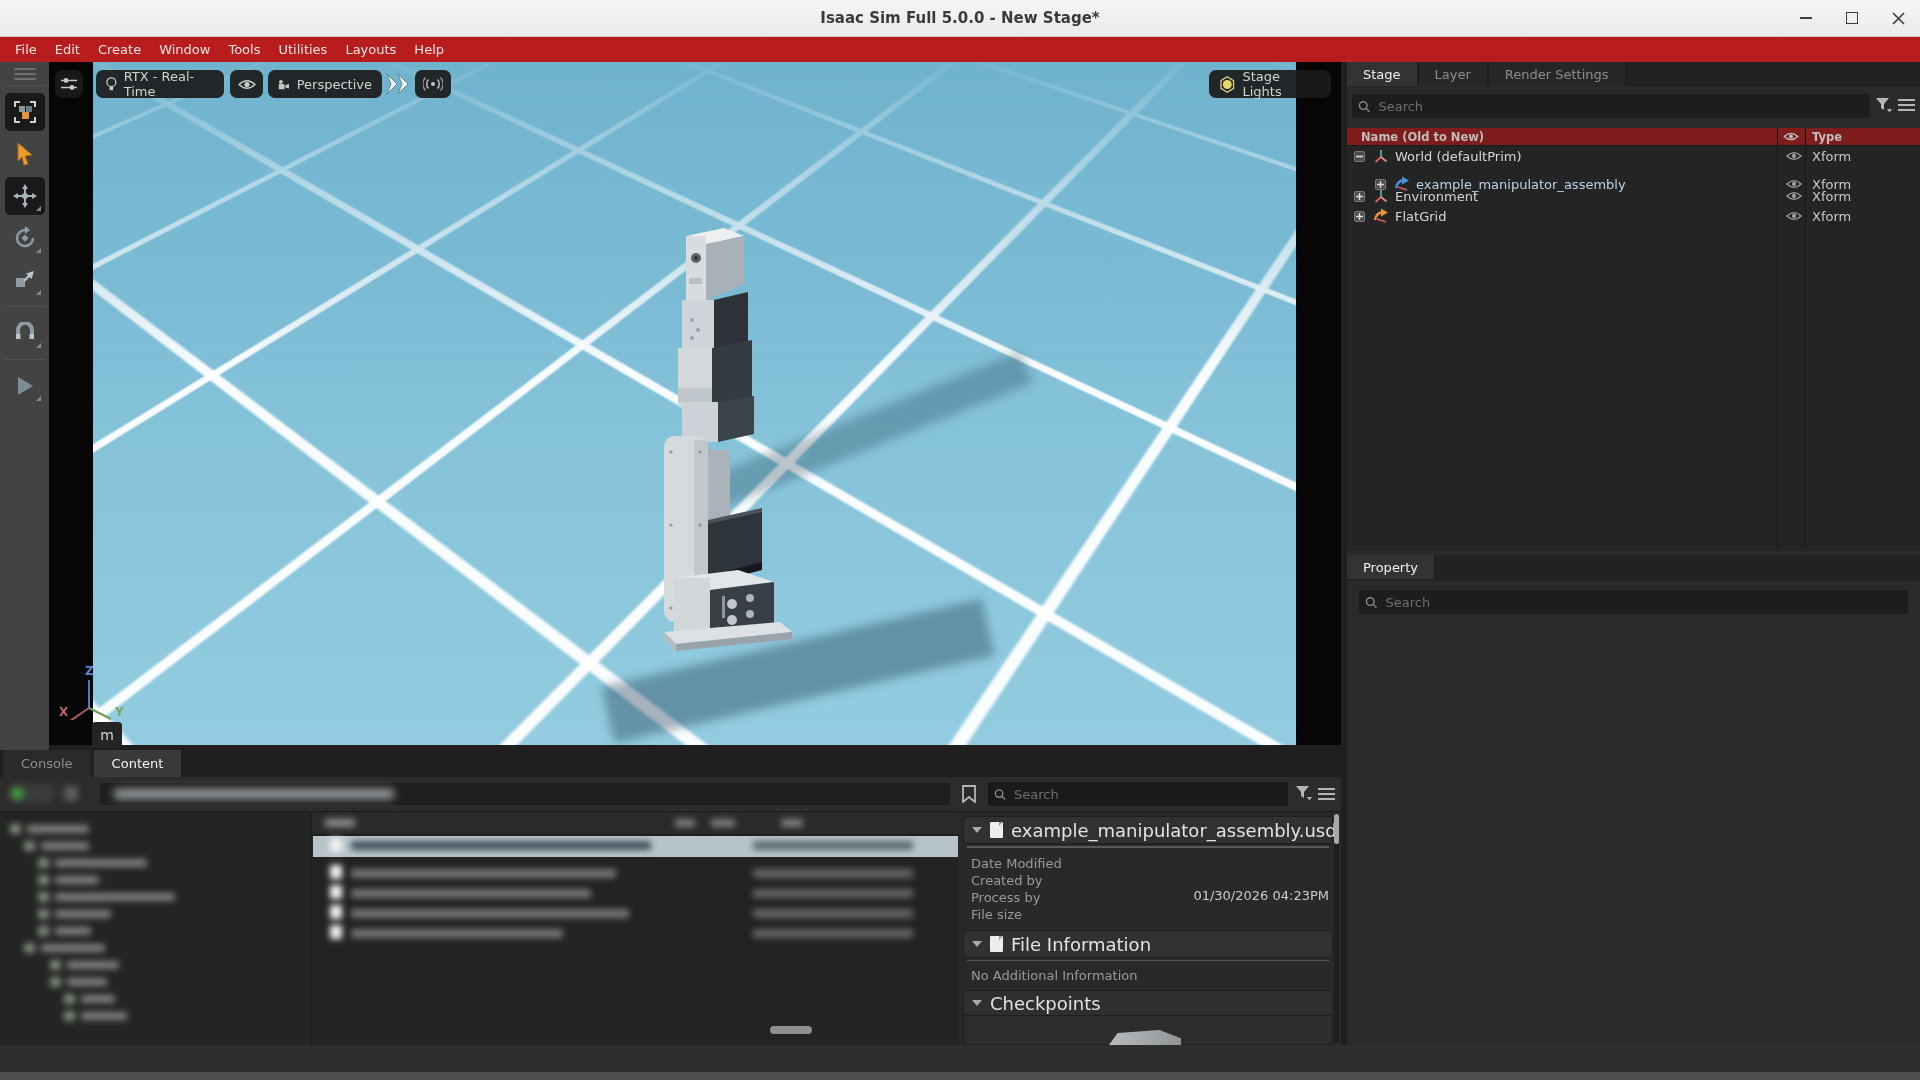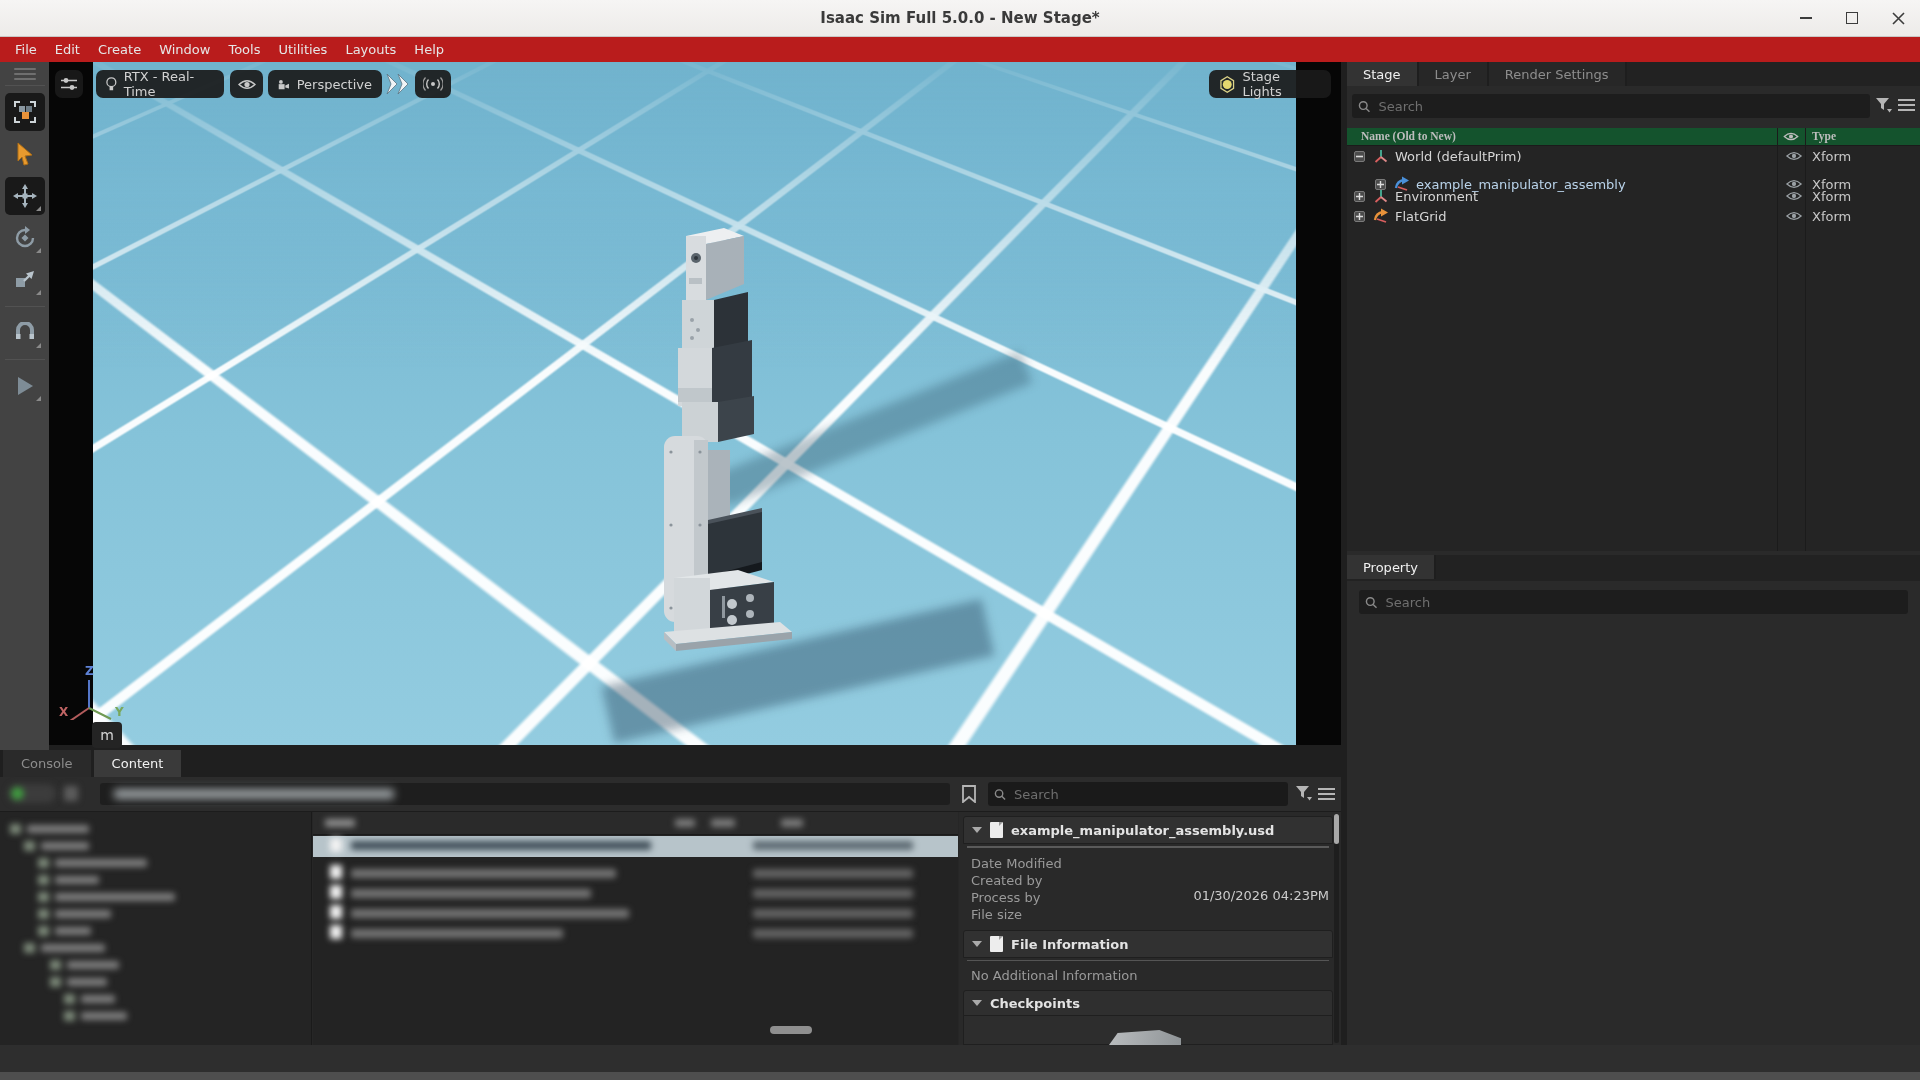"Name (Old to New)" .colhead { background: #14532d -> #7f1d1d; font-family: Liberation Serif, serif -> none }
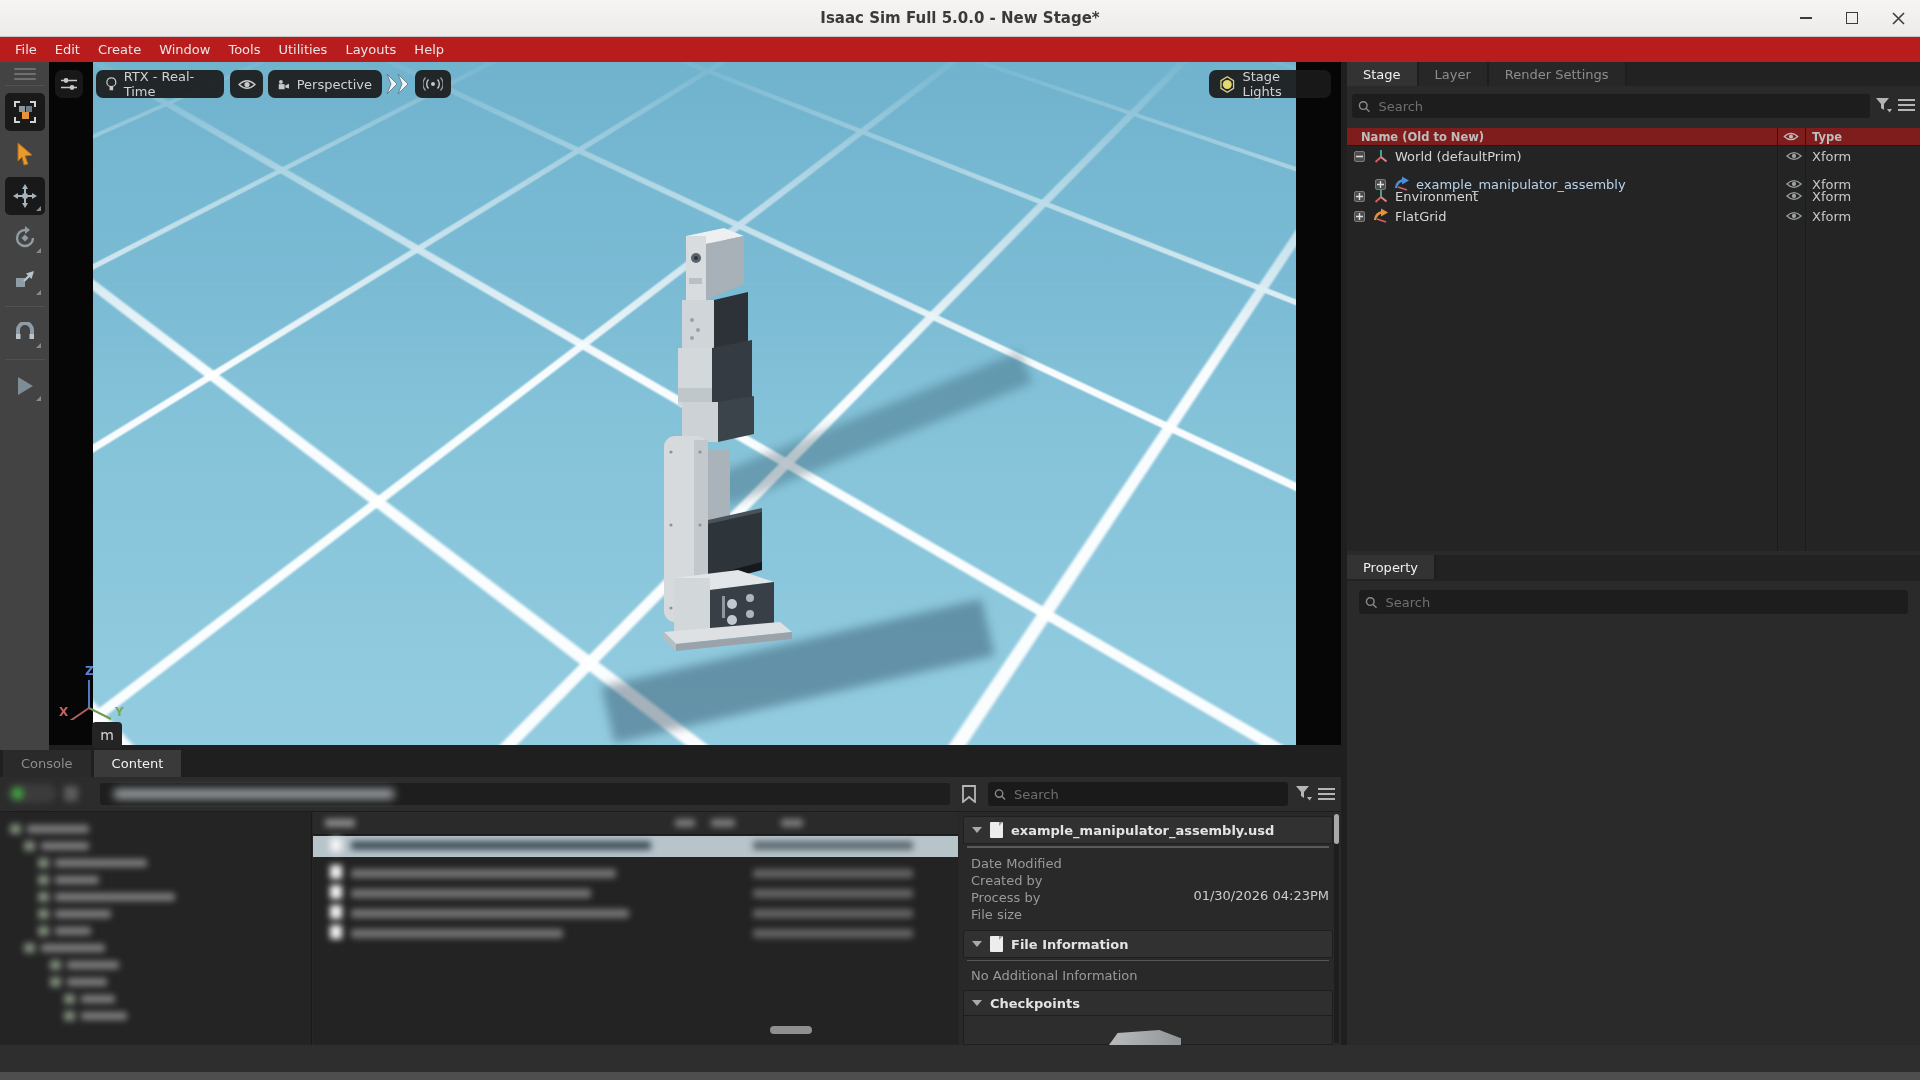"example_manipulator_assembly.usd" .sec-title { font-size: 13px -> 18px; font-weight: bold -> normal }
